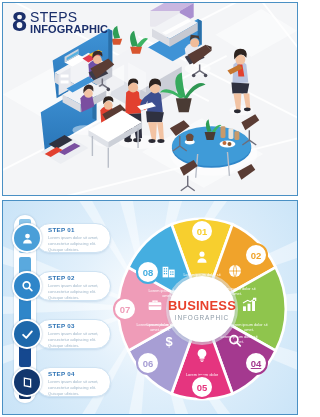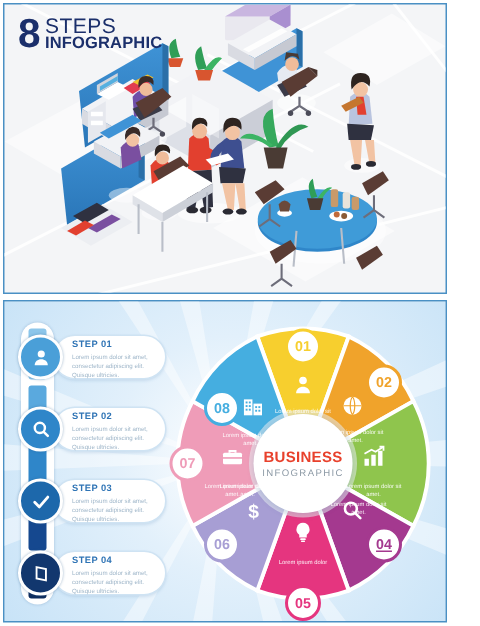"BUSINESS" .hub-a { font-size: 10px -> 13px }
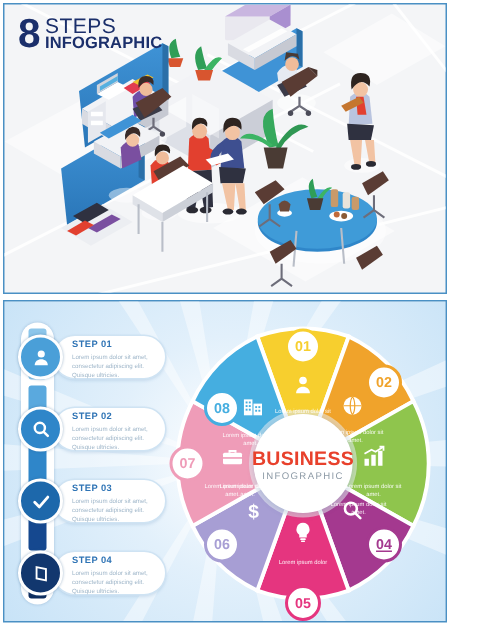"05" div.badge { margin-top: 15px -> none }
